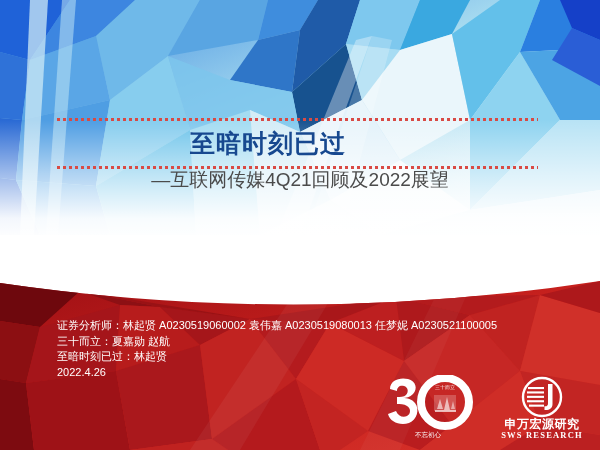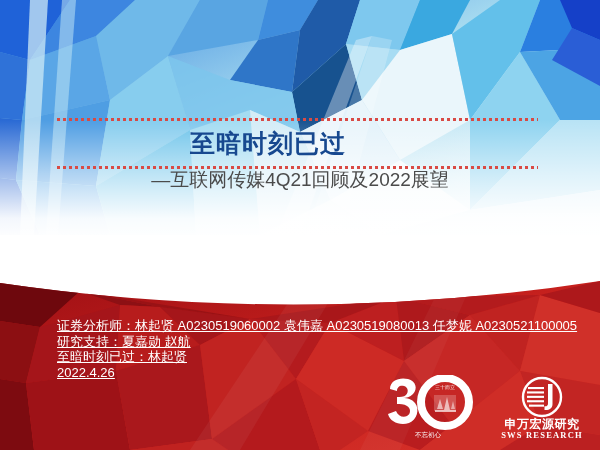"证券分析师：林起贤 A0230519060002 袁伟嘉" .credits { font-size: 13px -> 11px; text-decoration: underline -> none }
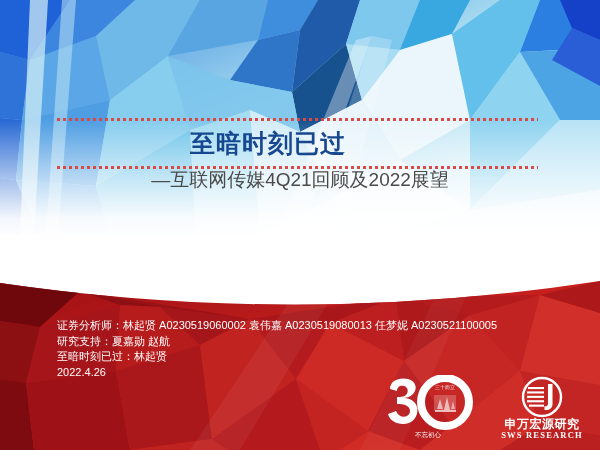"研究支持：夏嘉勋 赵航" span.line { text: 研究支持 -> 三十而立 }
